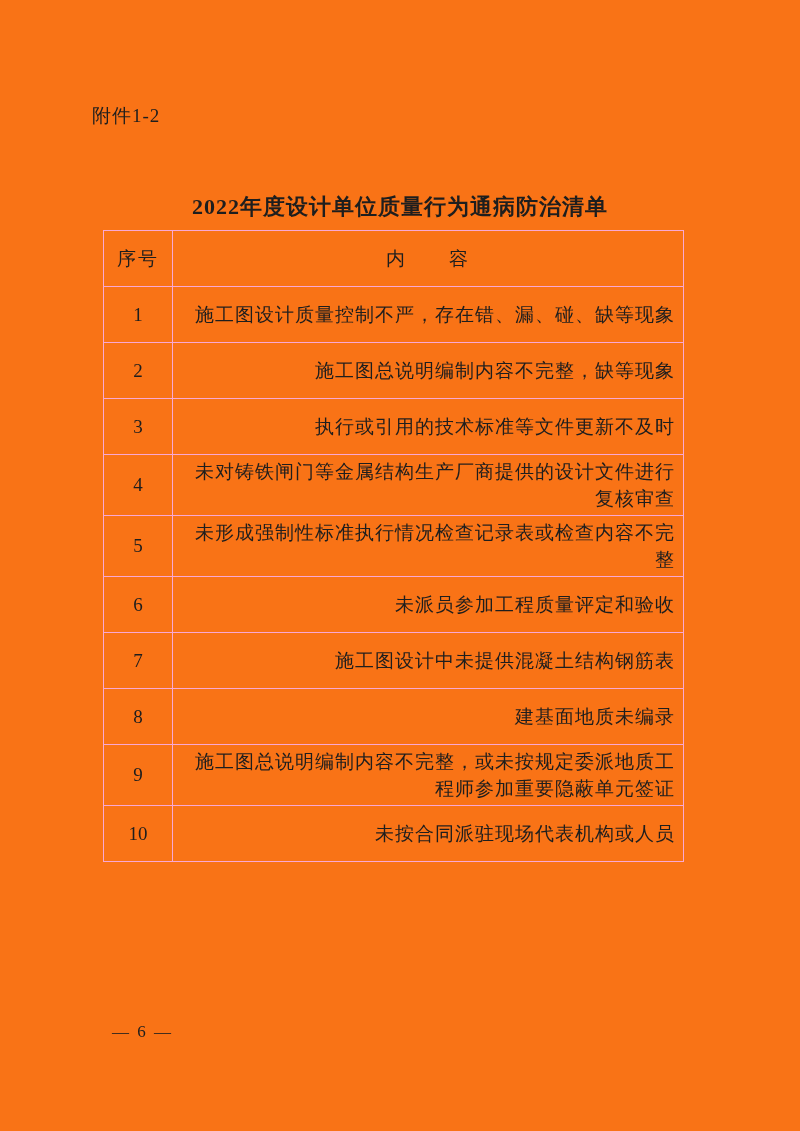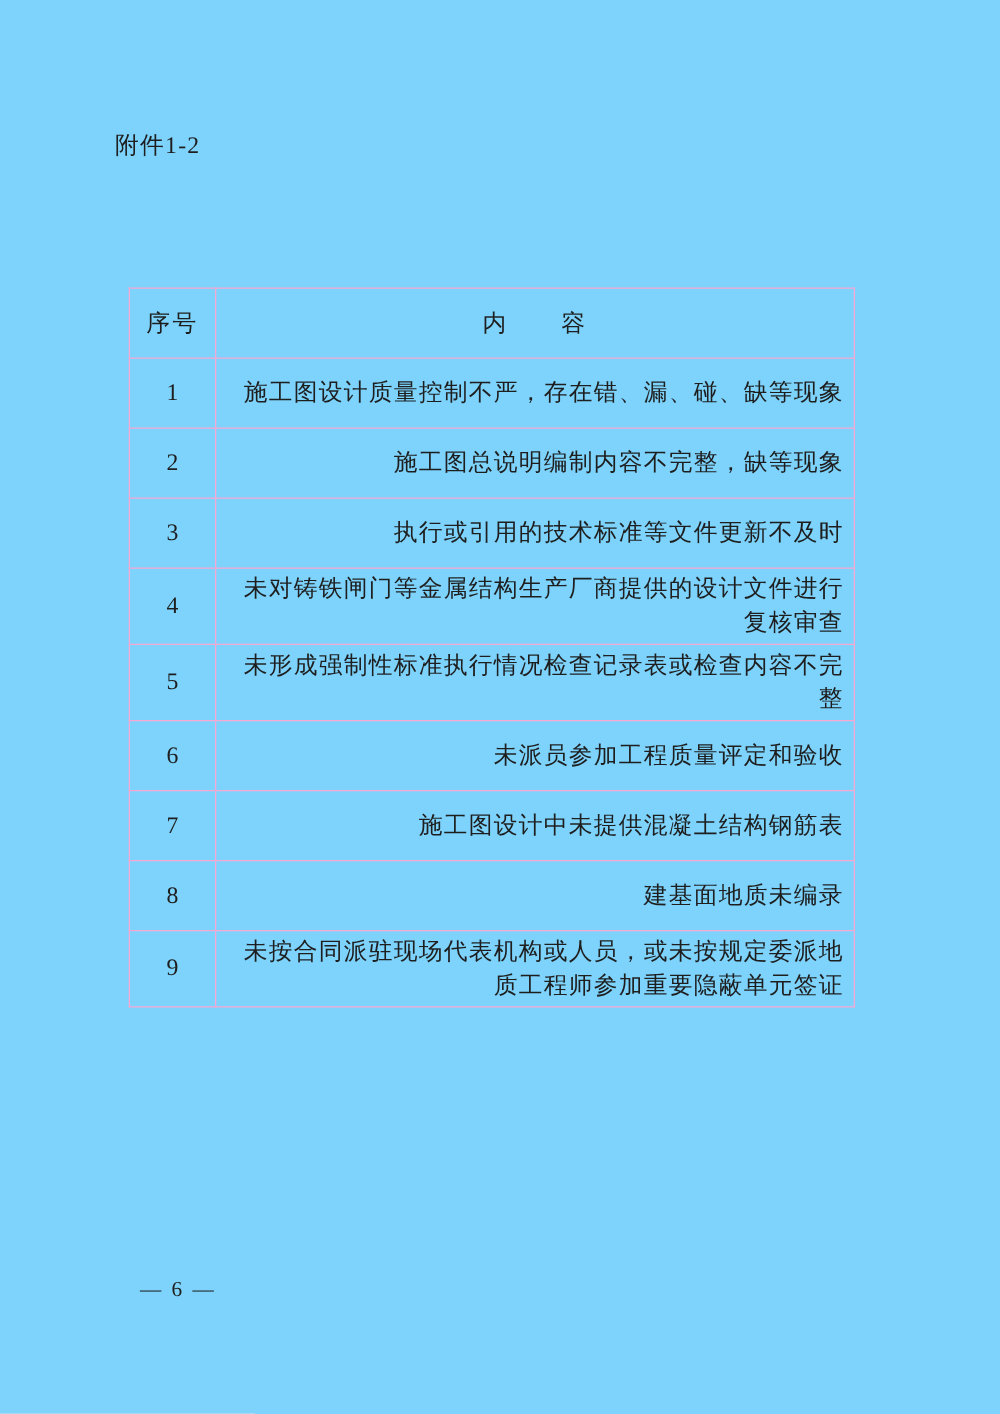"附件1-2" .page { background: #7dd3fc -> #f97316 }
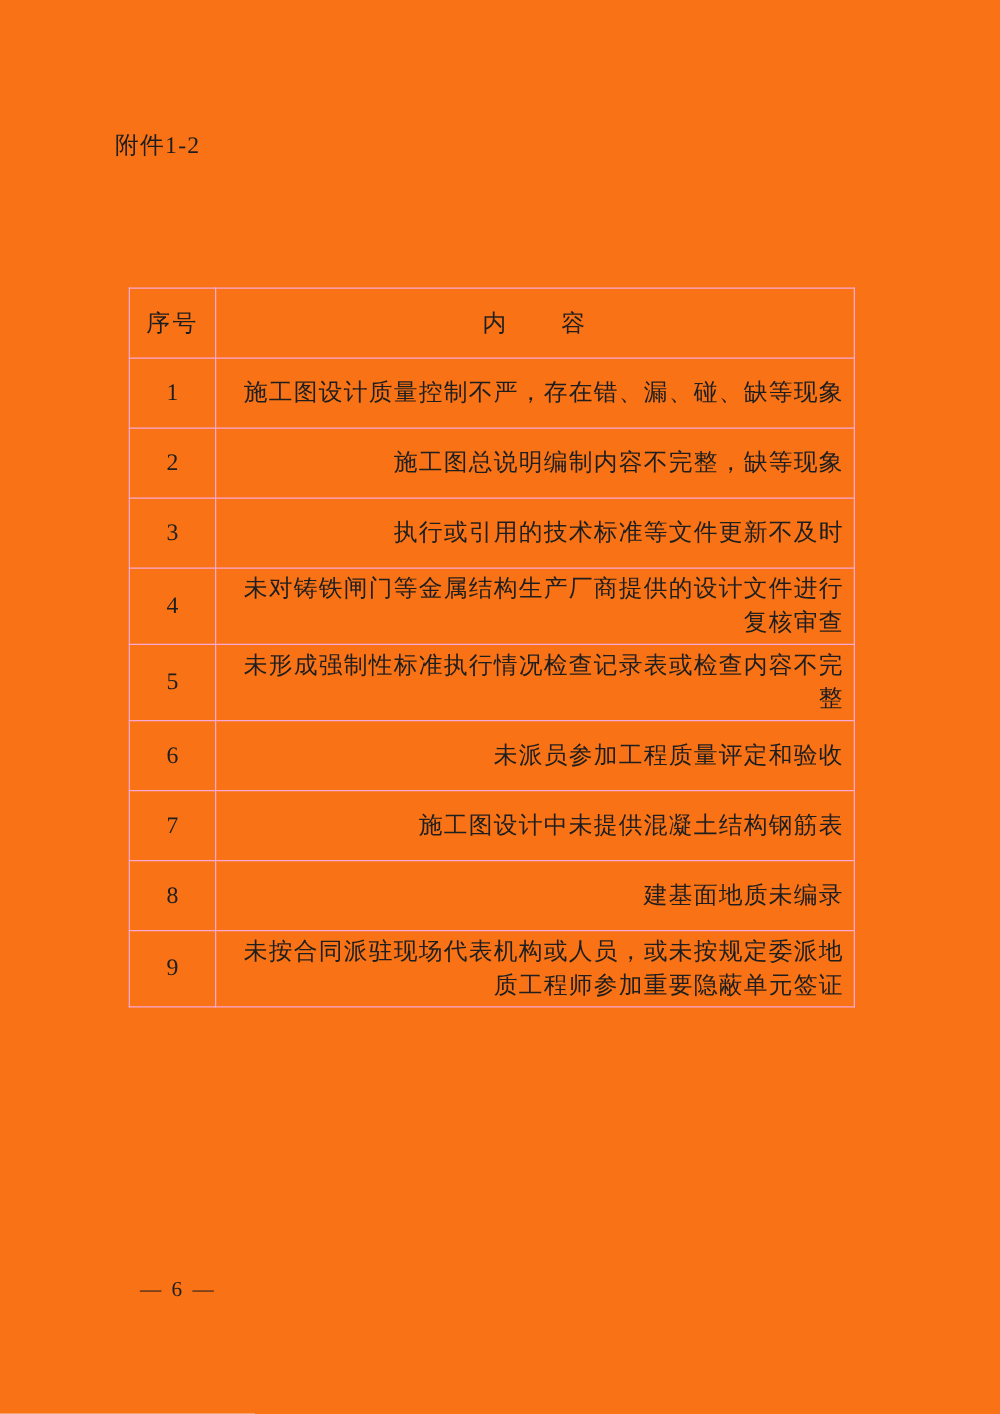"2022年度设计单位质量行为通病防治清单" h1.doc-title { html: none -> <h1>2022年度设计单位质量行为通病防治清单</h1> }
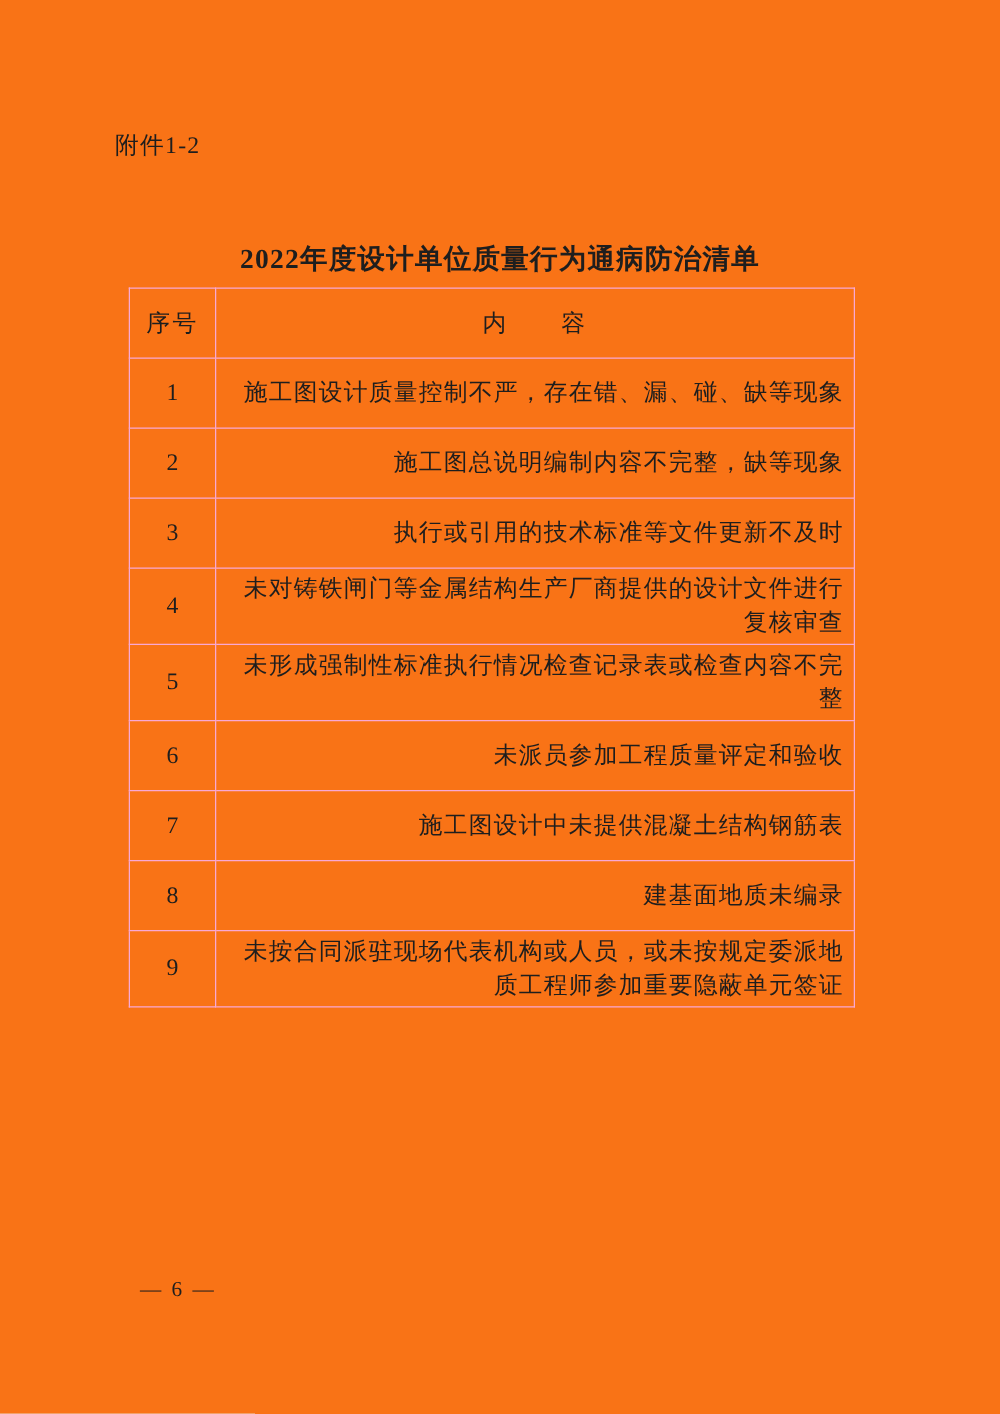"未按合同派驻现场代表机构或人员，或未按规定委派地质工程师参加重要隐蔽单元签证" td.content-cell { text: 未按合同派驻现场代表机构或人员 -> 施工图总说明编制内容不完整 }
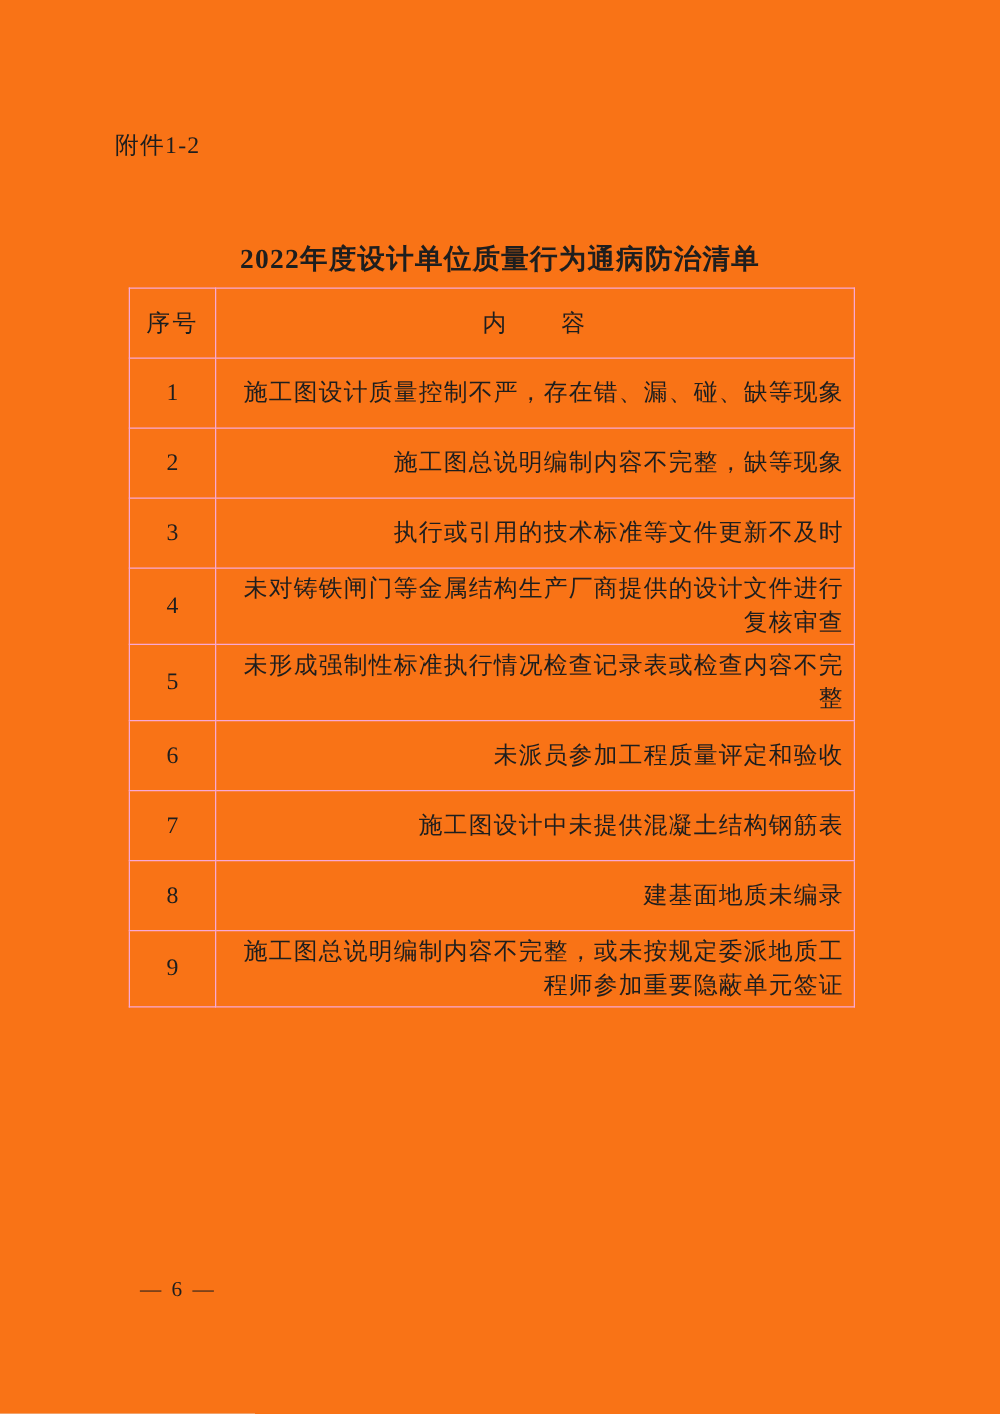"10" tr { html: none -> <tr> <td>10</td> <td>未按合同派驻现场代表机构或人员</td> </tr> }
